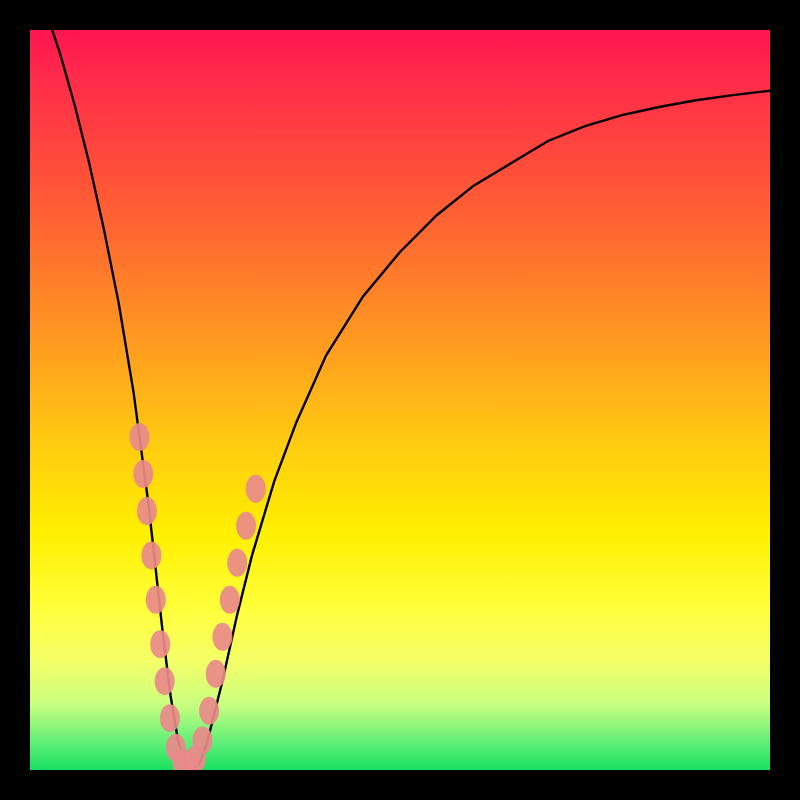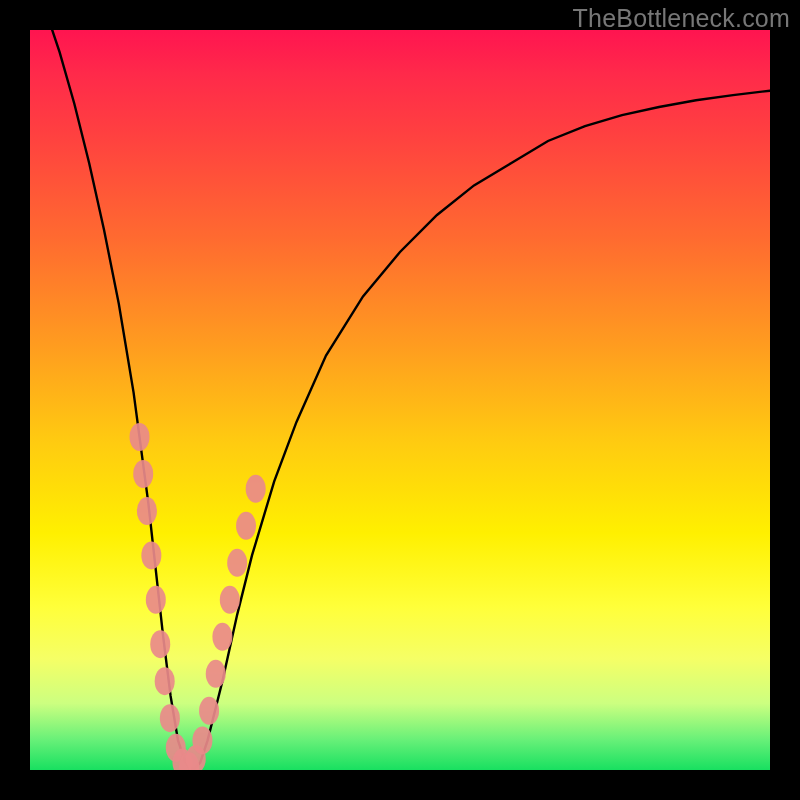"TheBottleneck.com" div.watermark { html: <div>TheBottleneck.com</div> -> none }
